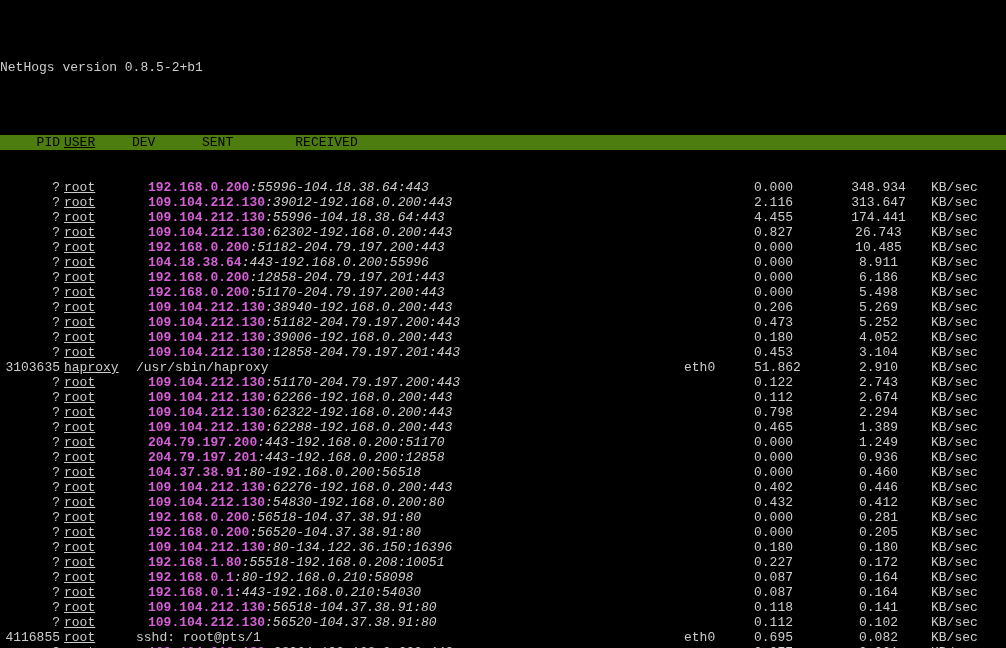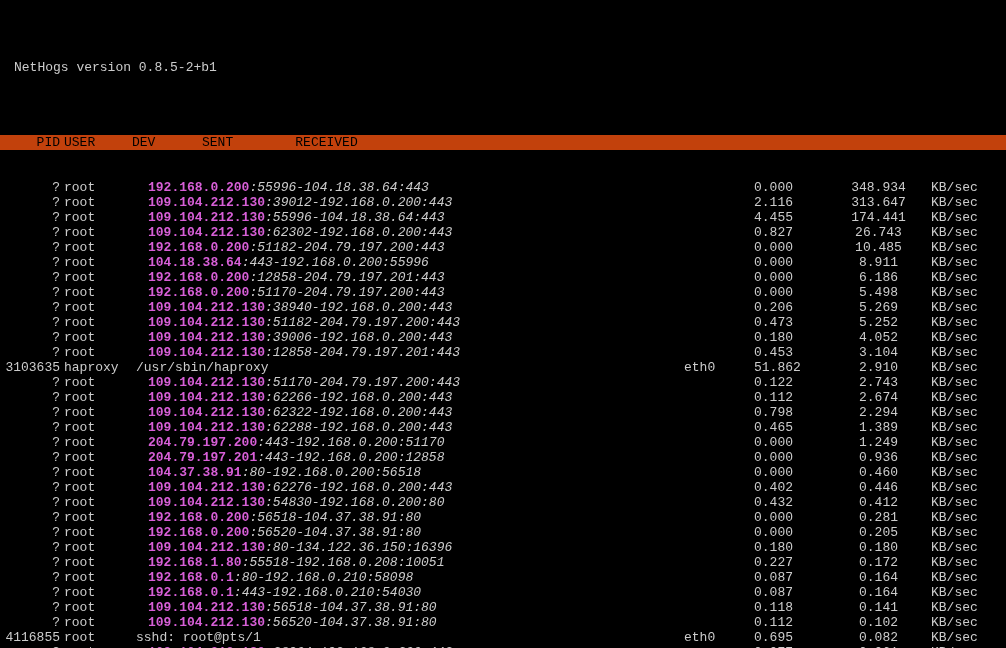"NetHogs version 0.8.5-2+b1" .title { padding-left: 14px -> 0 }
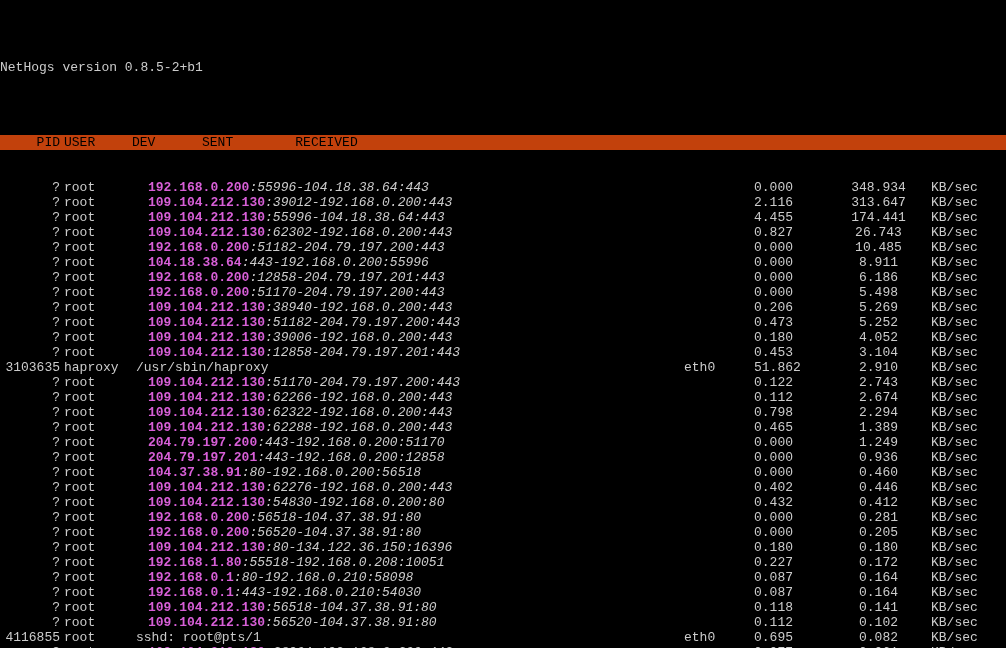"PID" .hdr { background: #c2410c -> #4d7c0f }
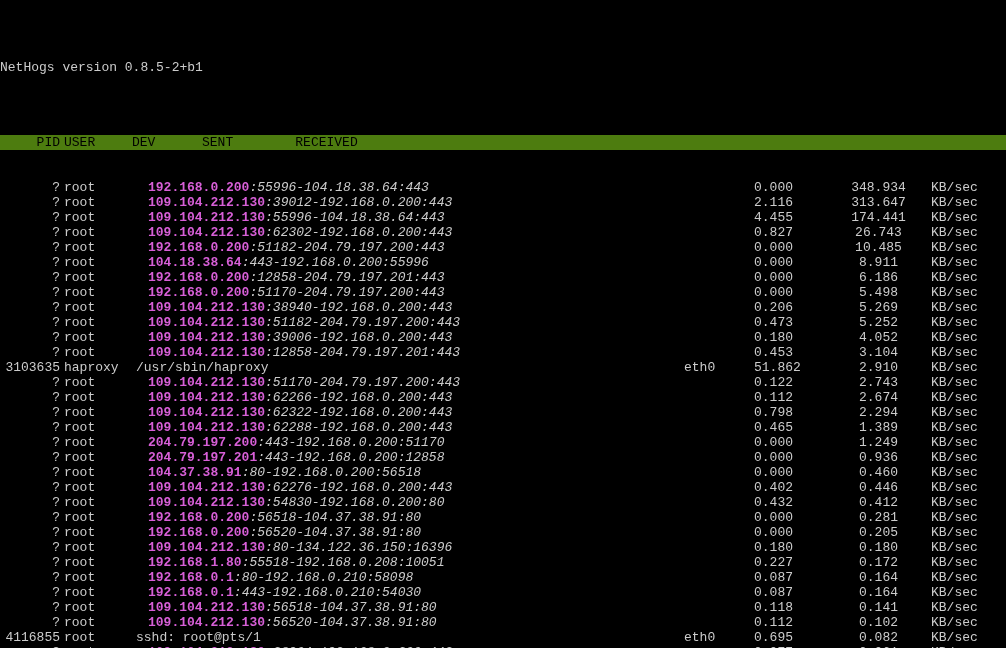"USER" .c-user { text-decoration: none -> underline }
